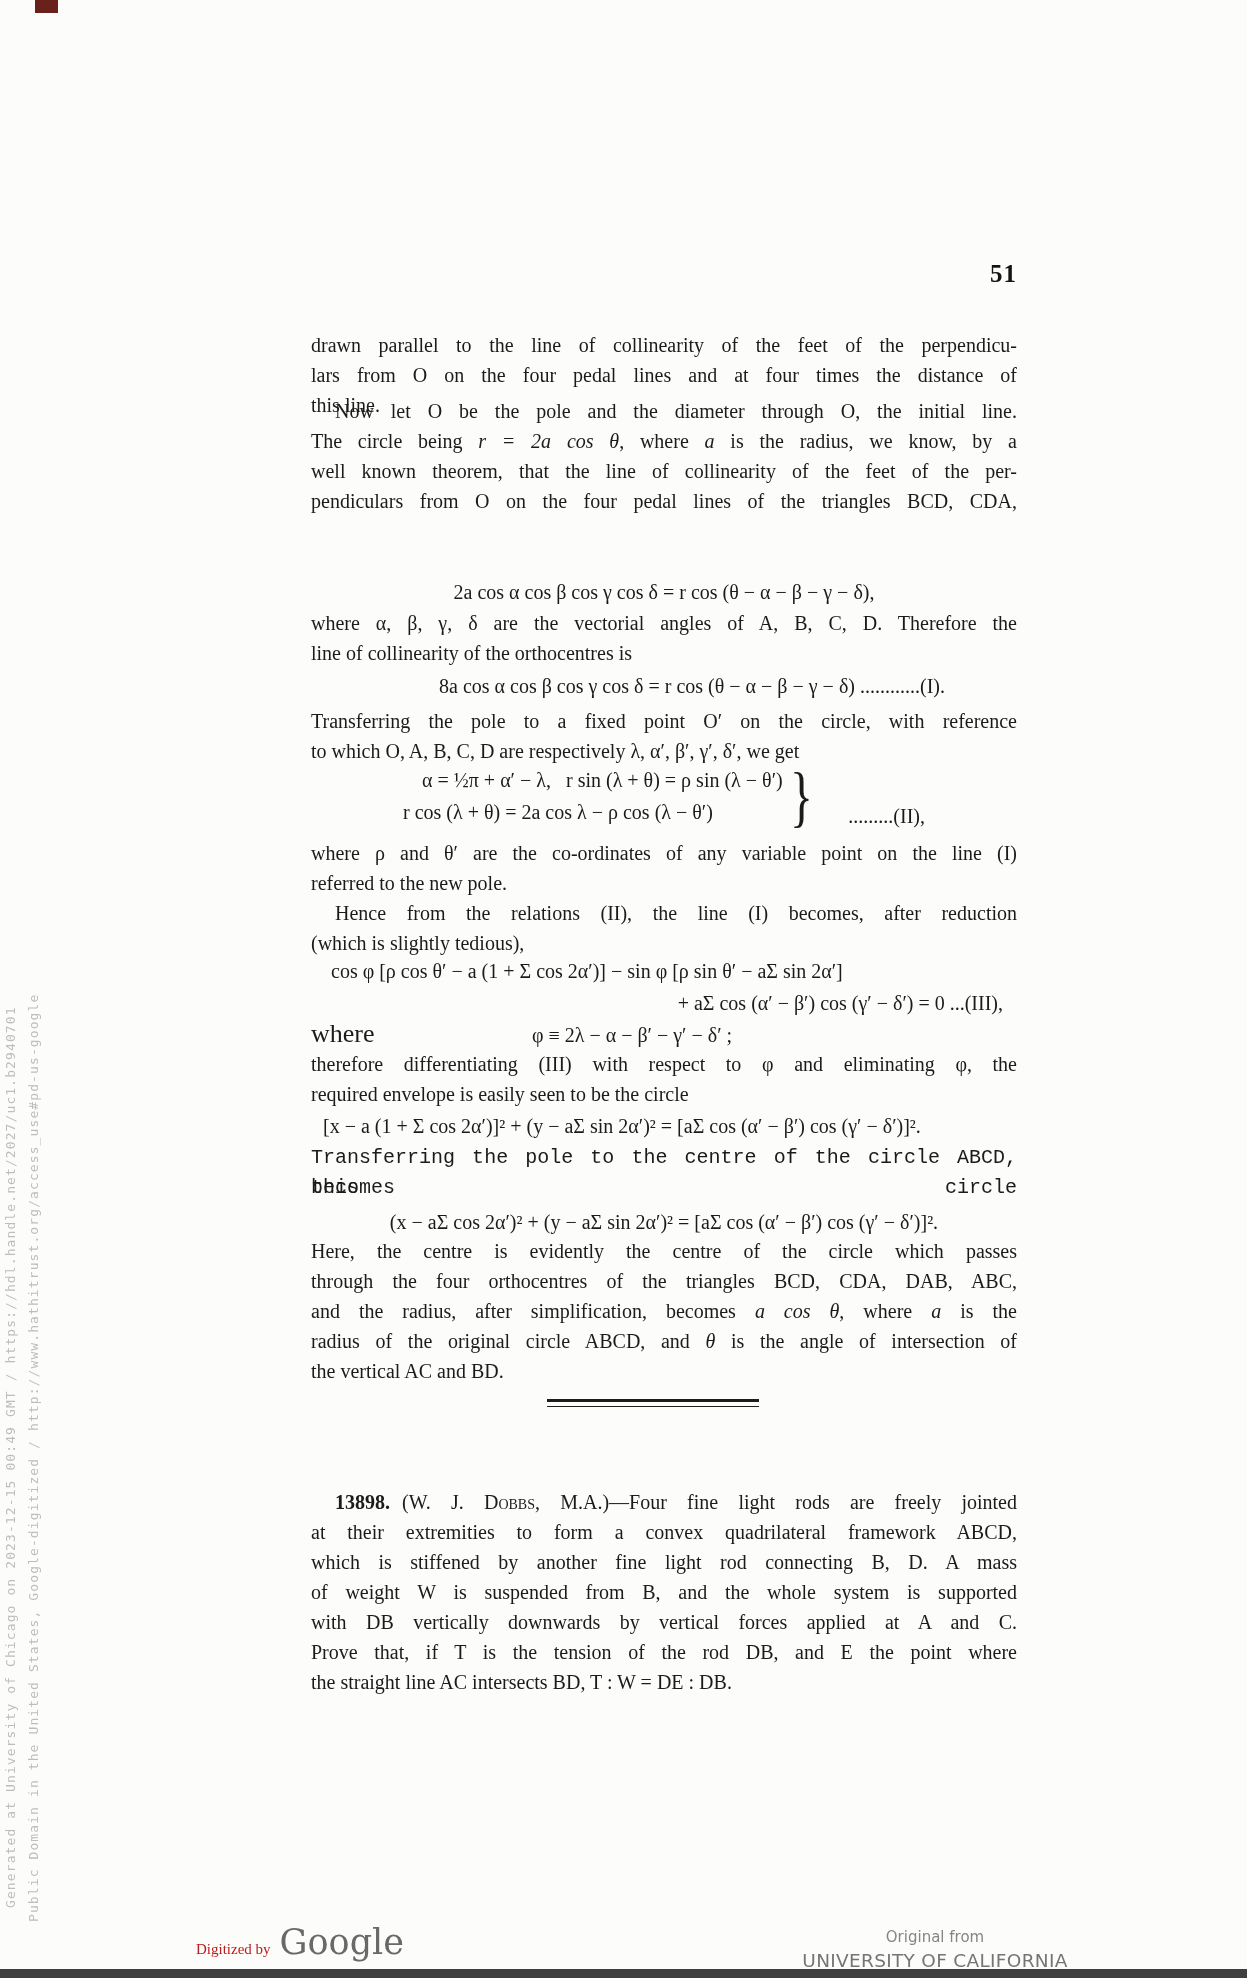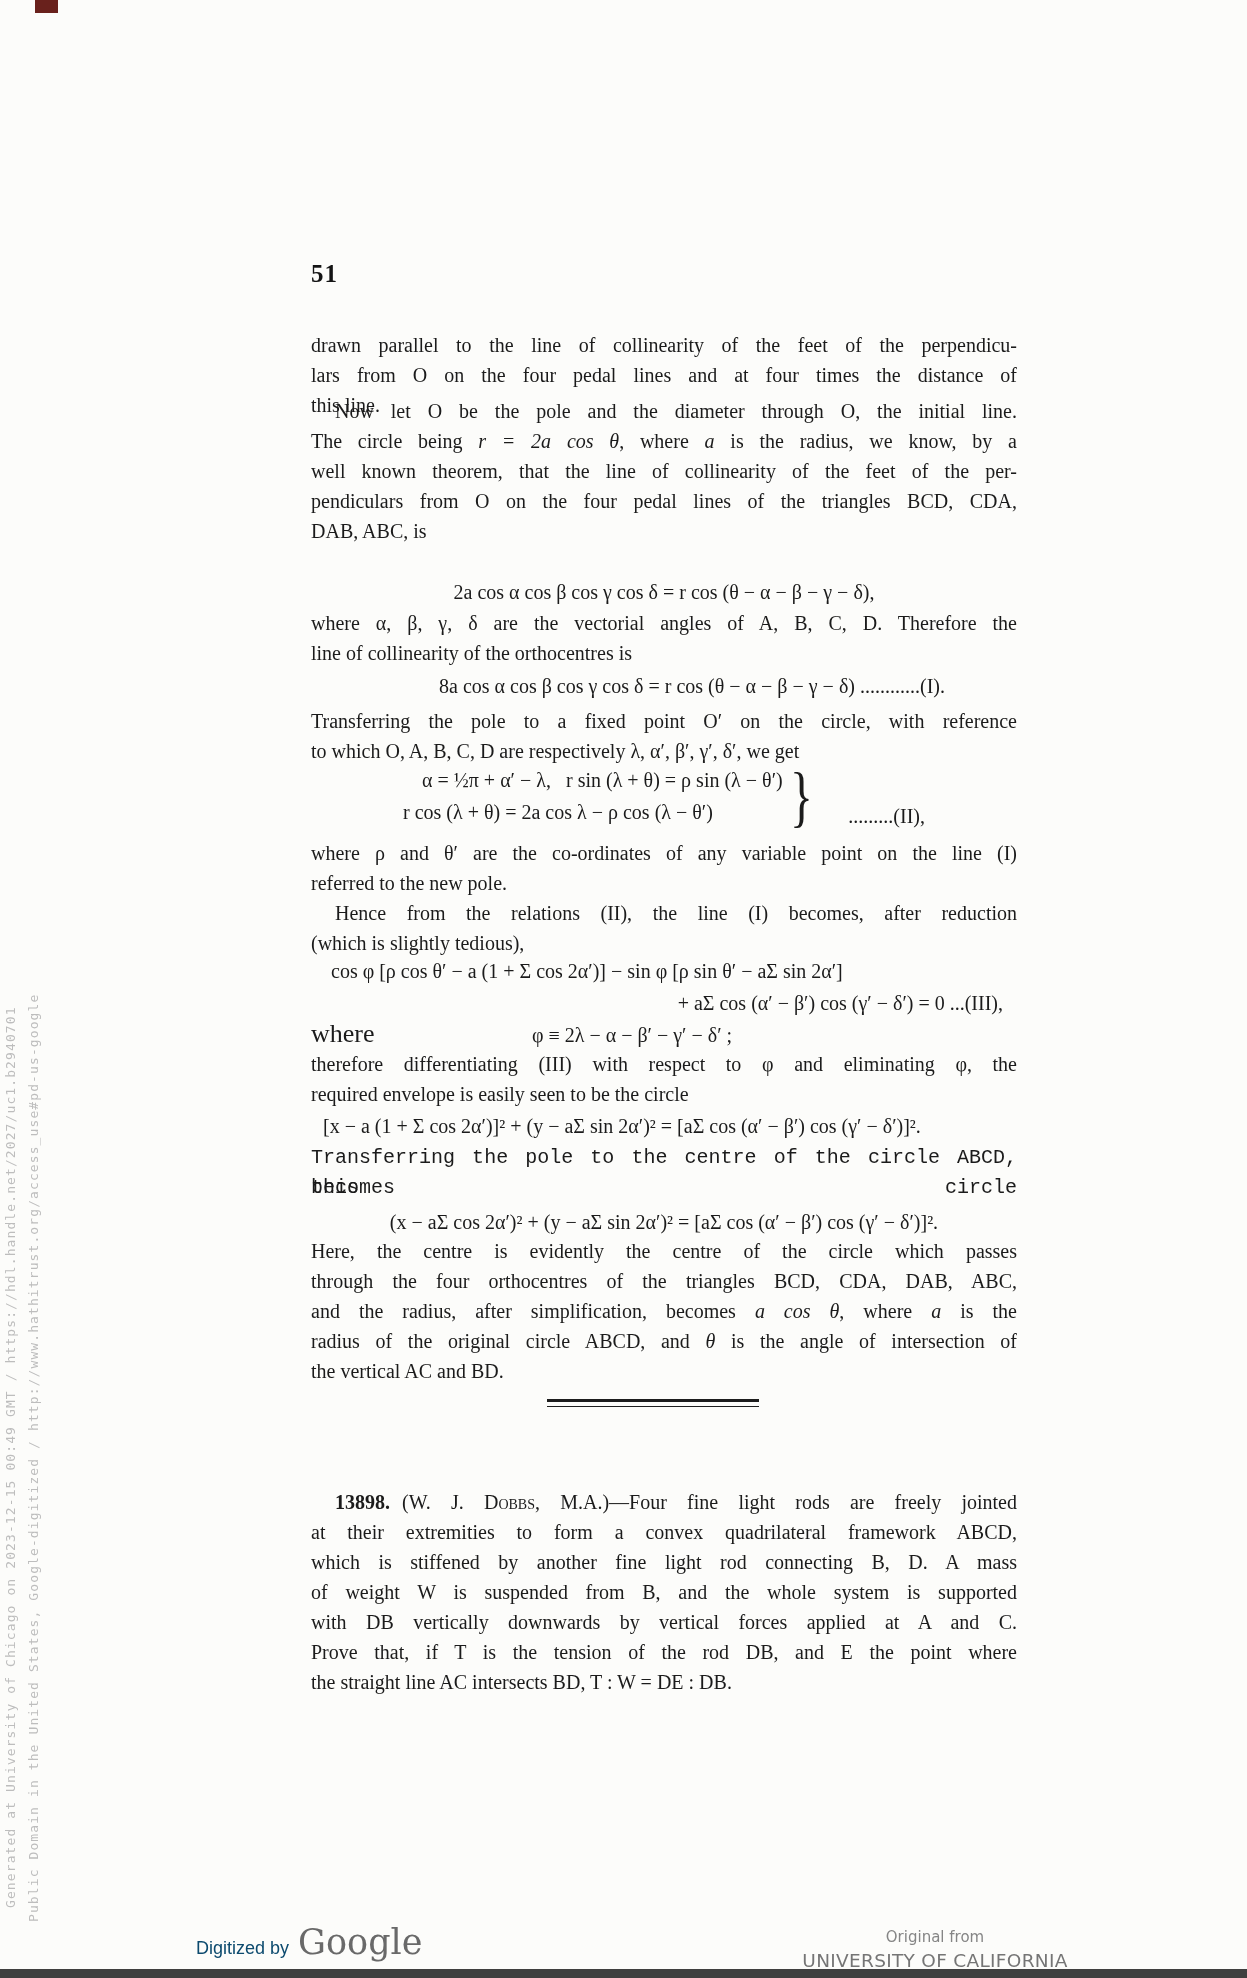"51" .pageno { text-align: left -> right }
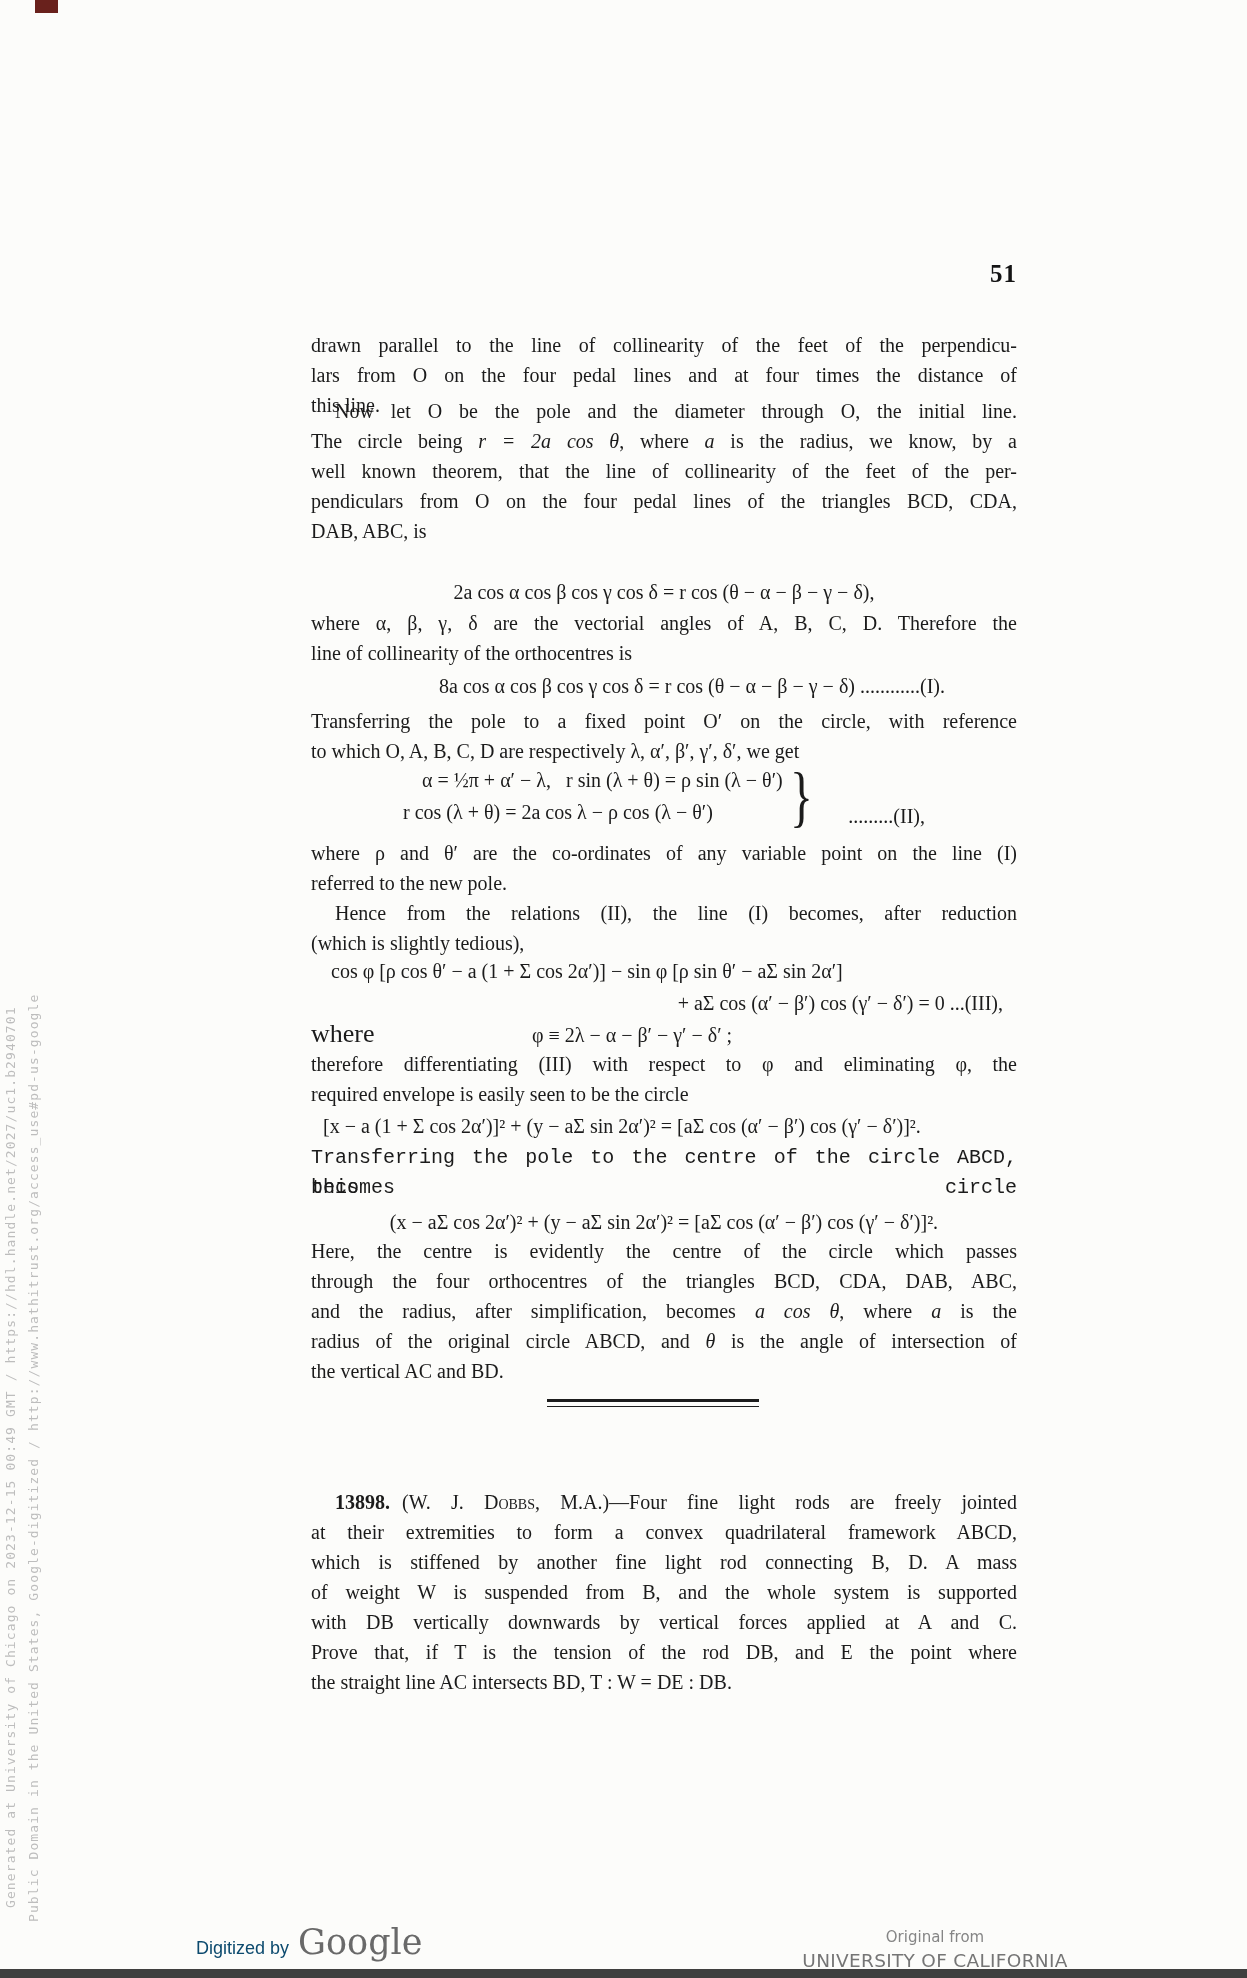"DAB, ABC, is" div.ln { html: <div>DAB, ABC, is</div> -> none }
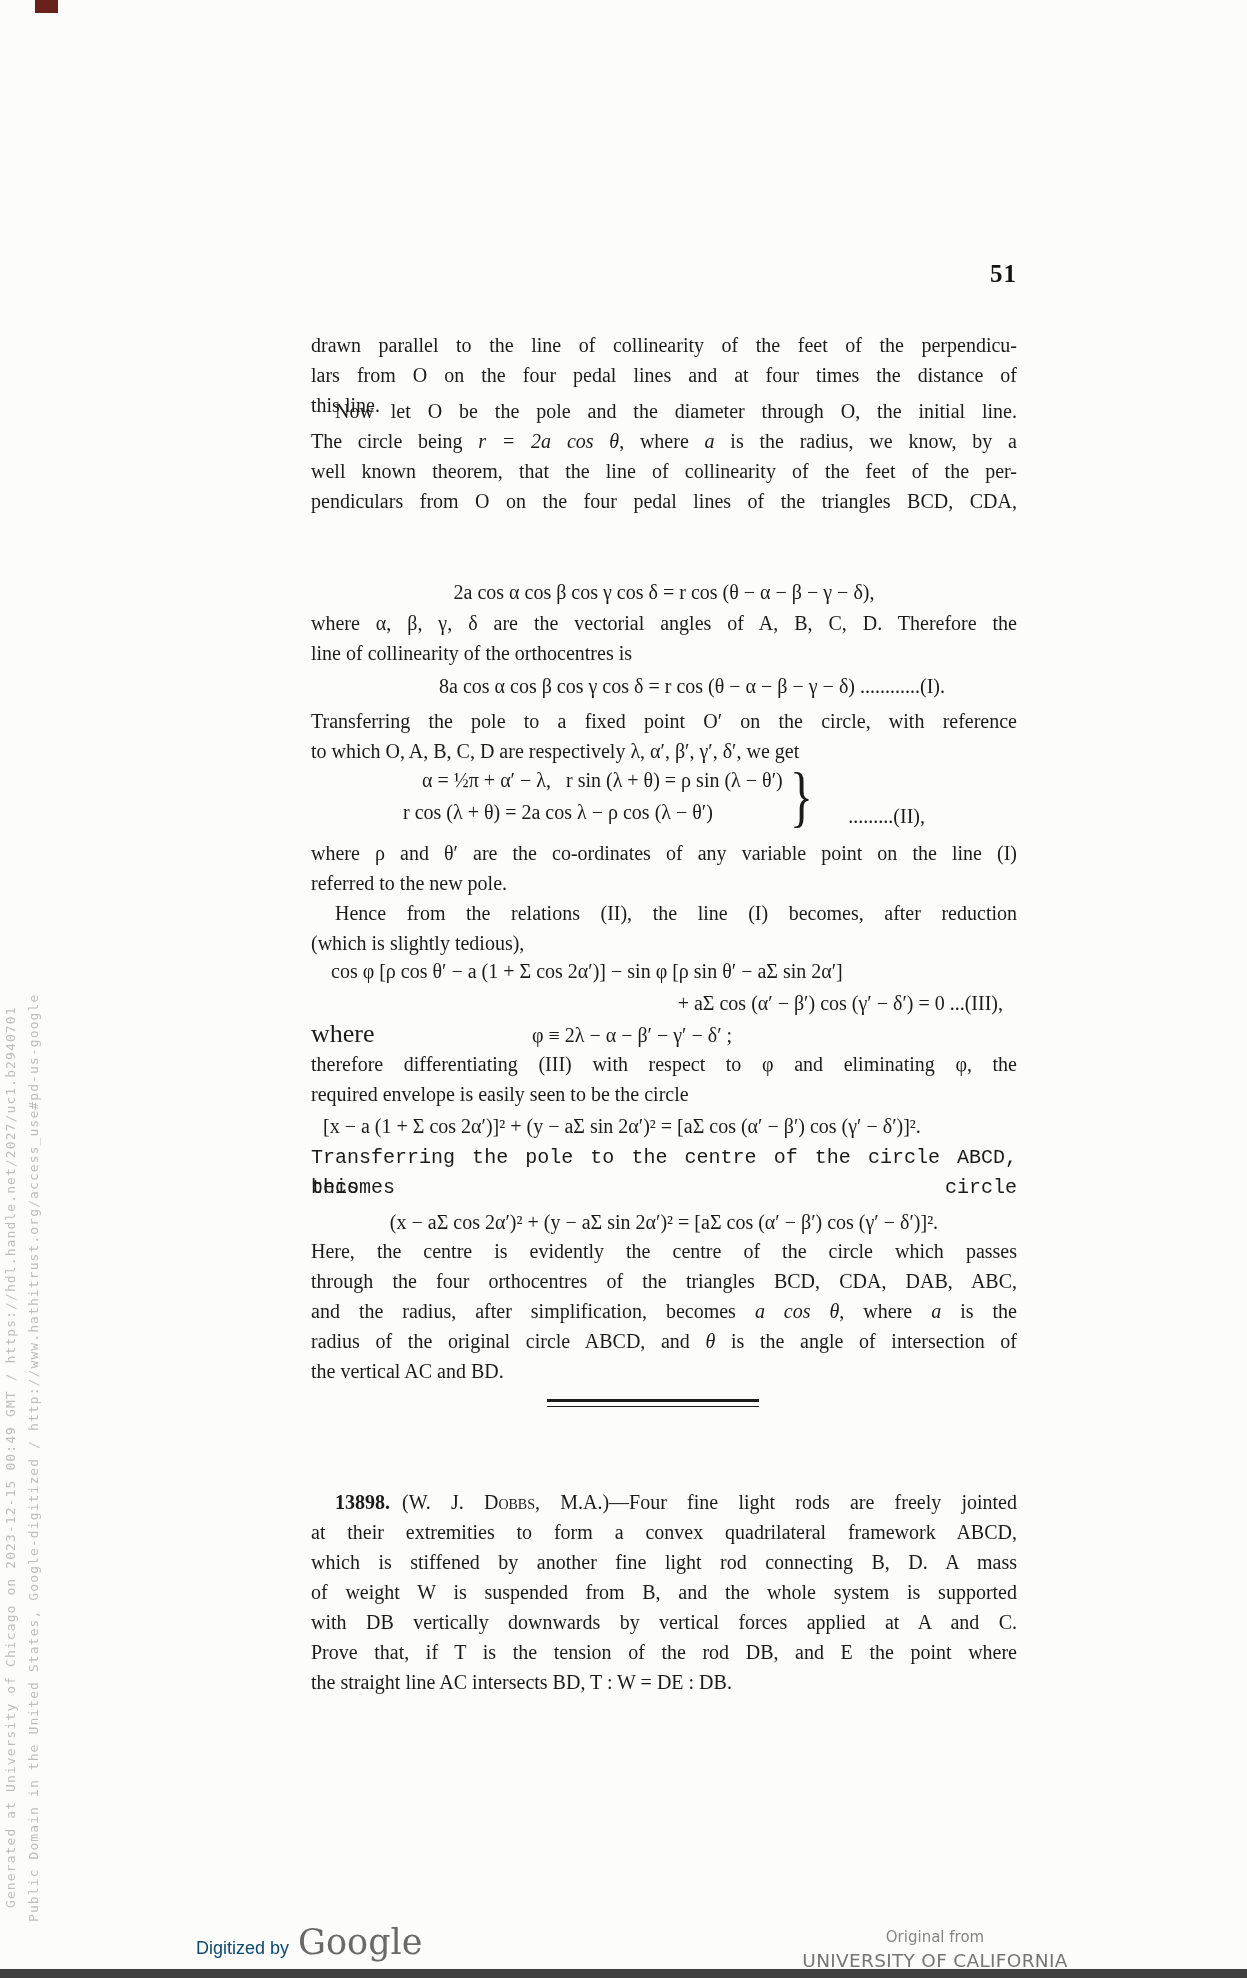"Digitized by" .digitized { color: #0c4a6e -> #b91c1c; font-family: Liberation Sans, sans-serif -> Liberation Serif, serif; font-size: 18px -> 15px }
